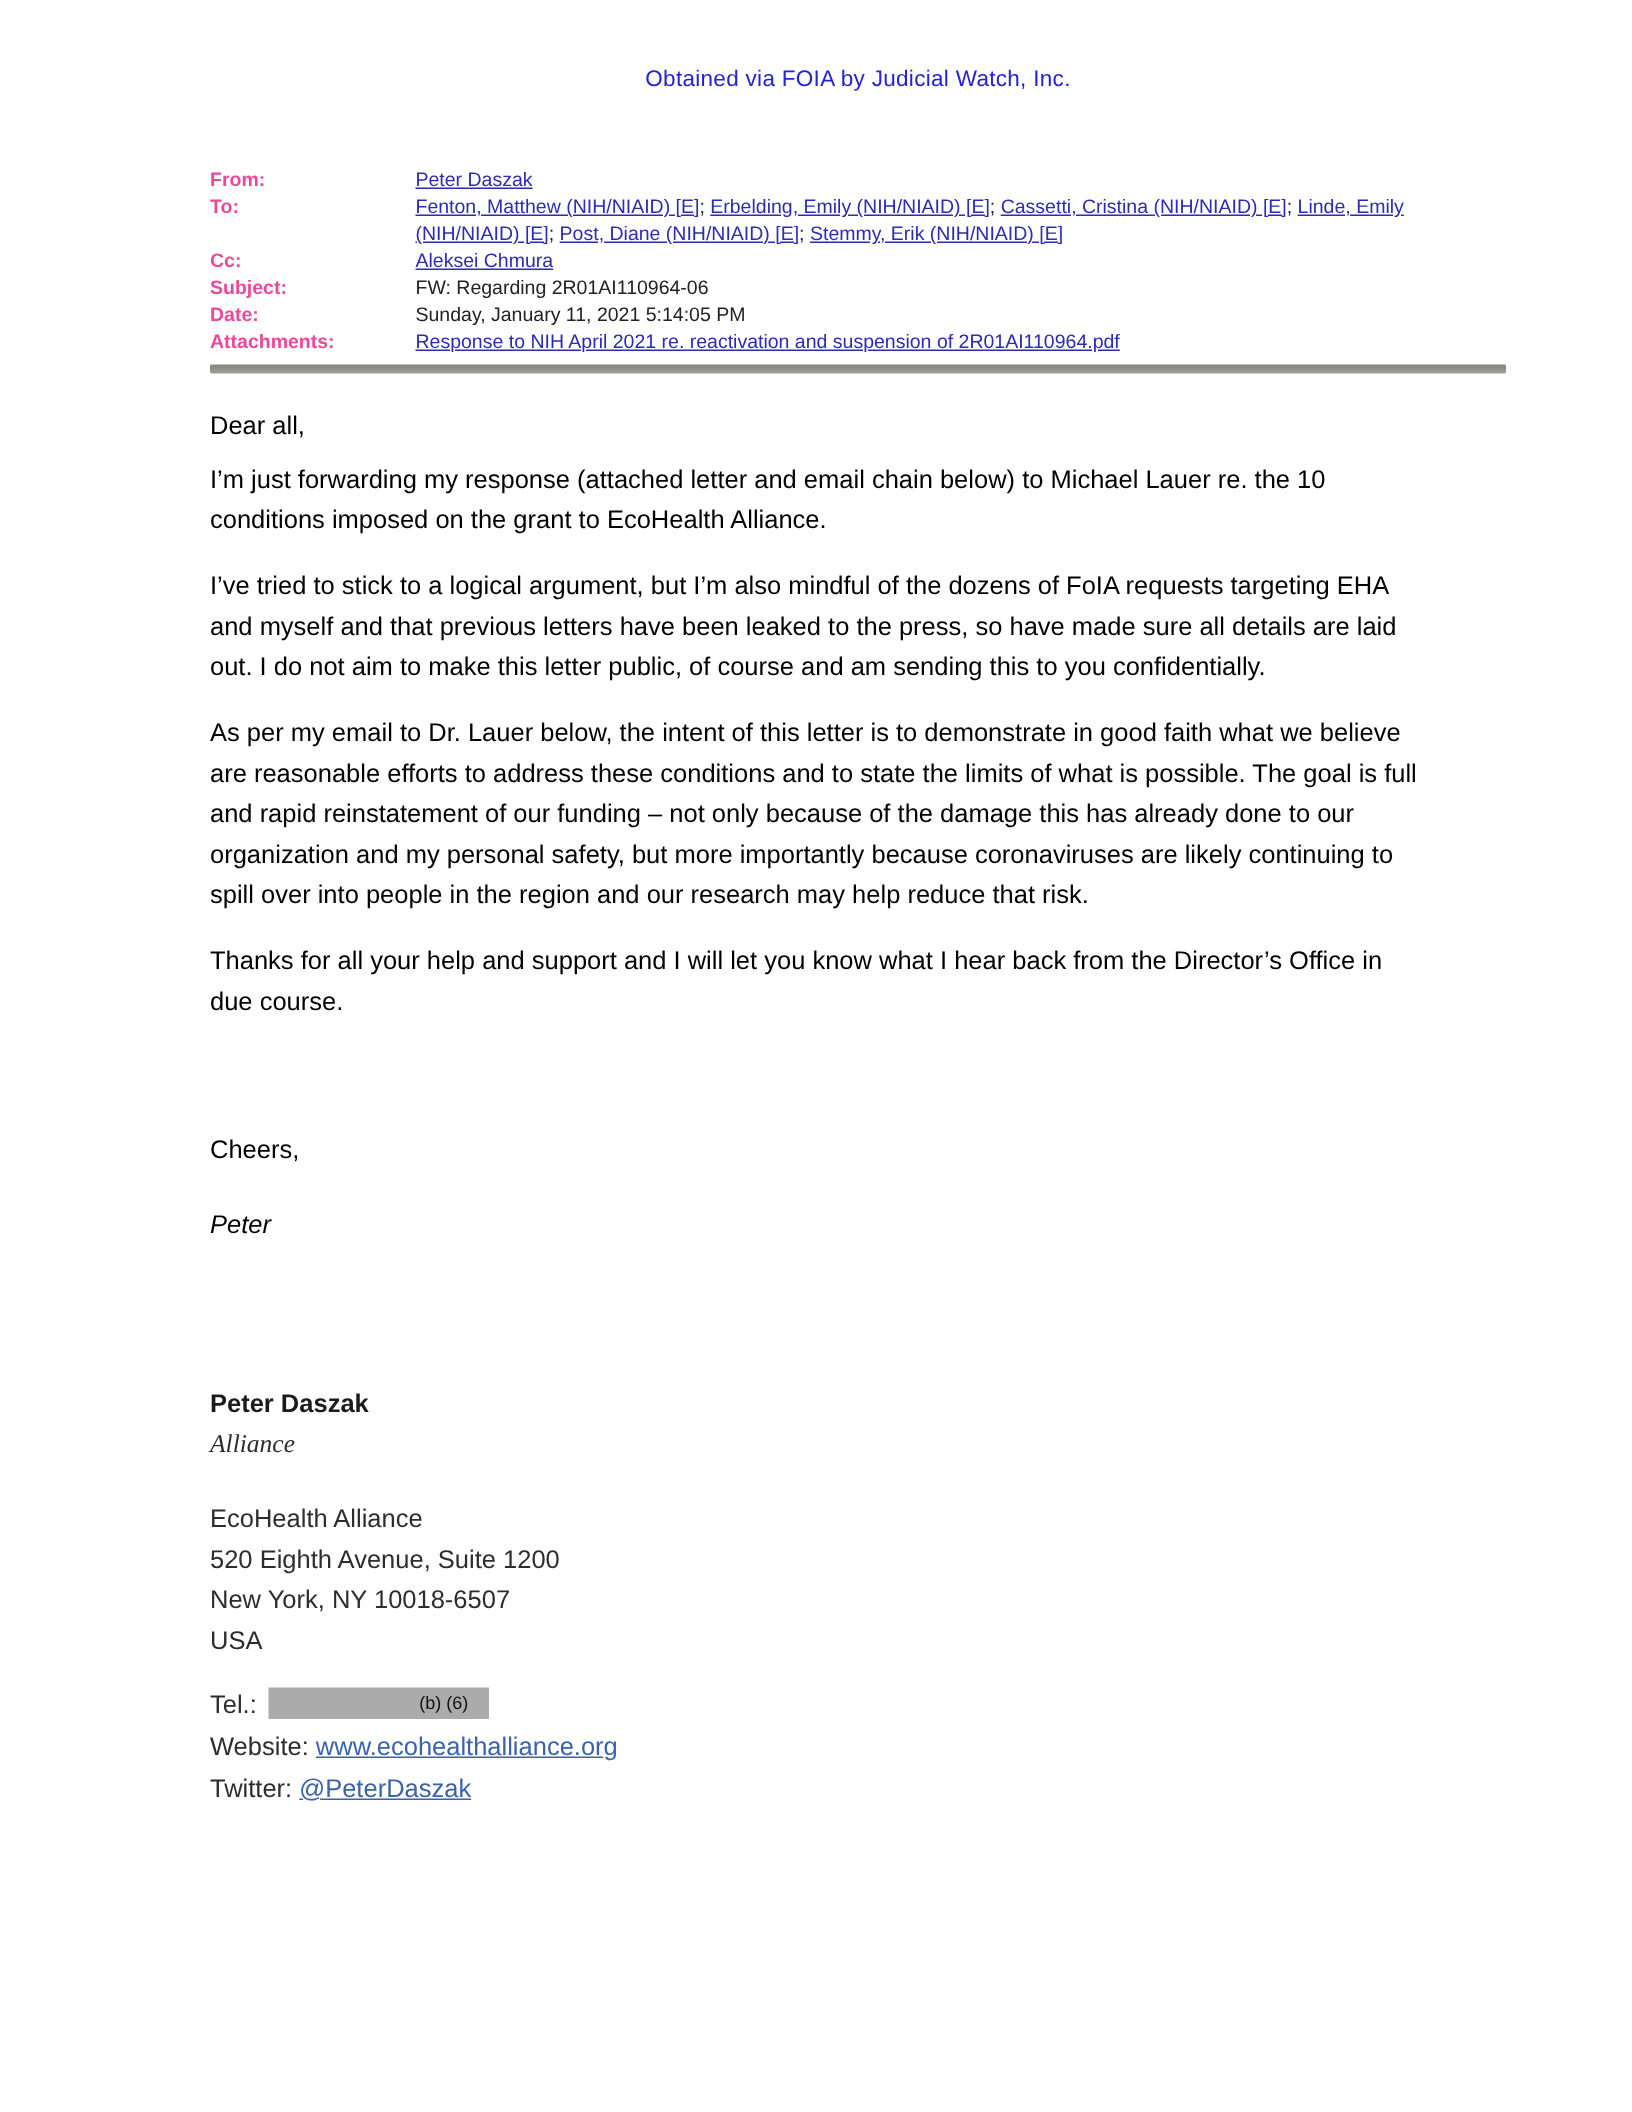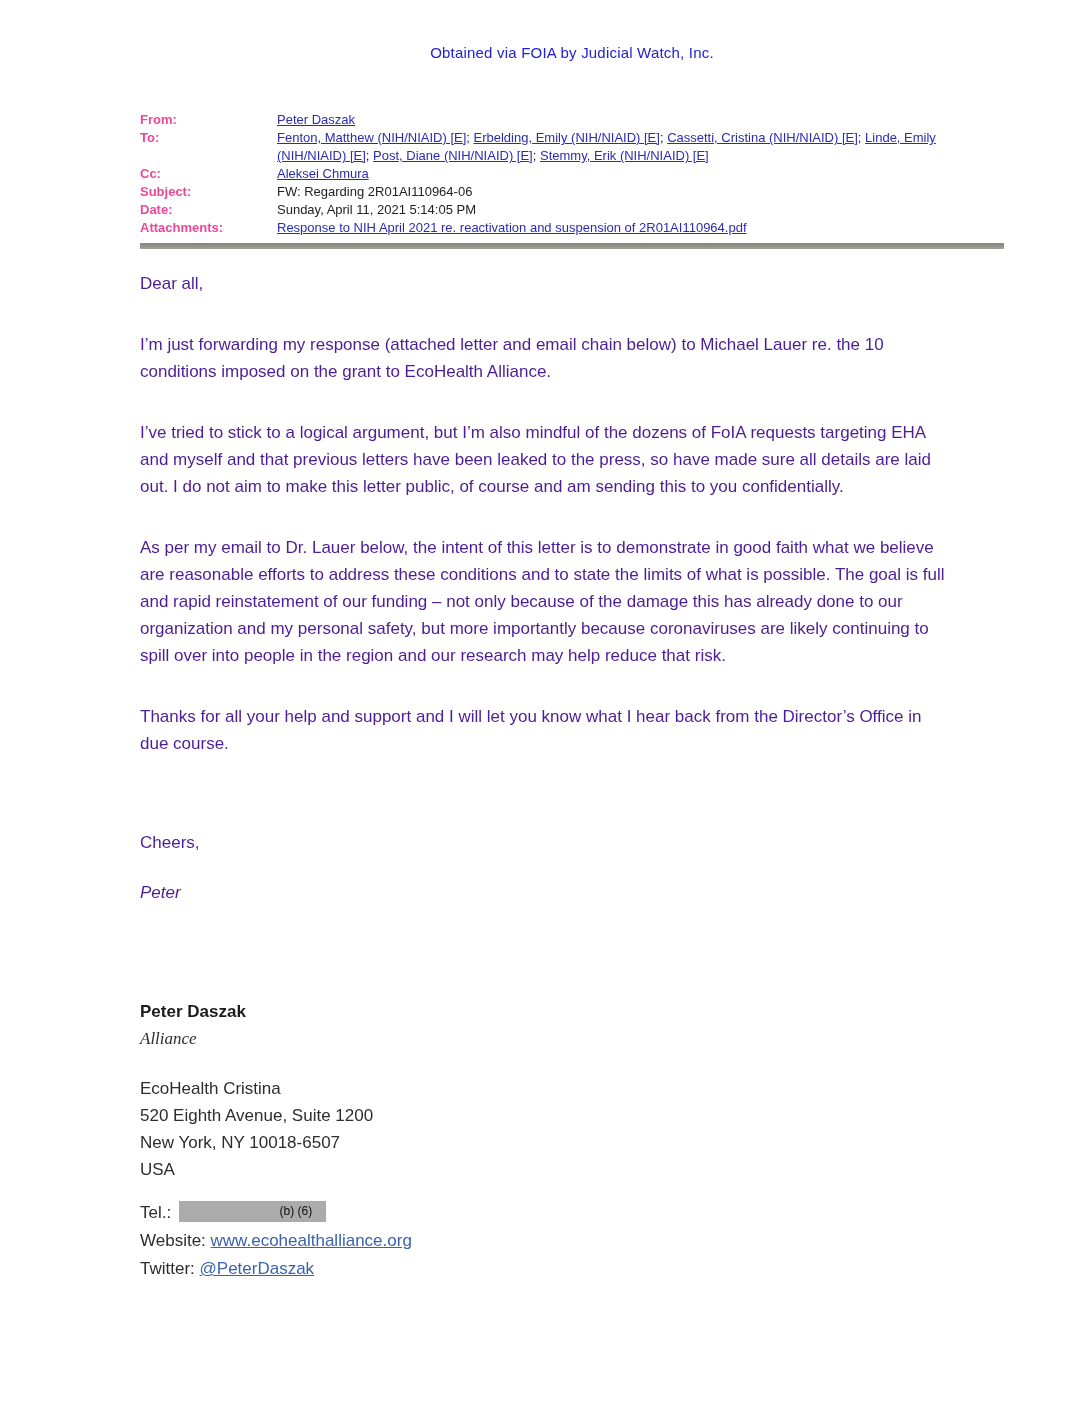"Sunday, April 11, 2021 5:14:05" div.hvalue { text: April -> January }
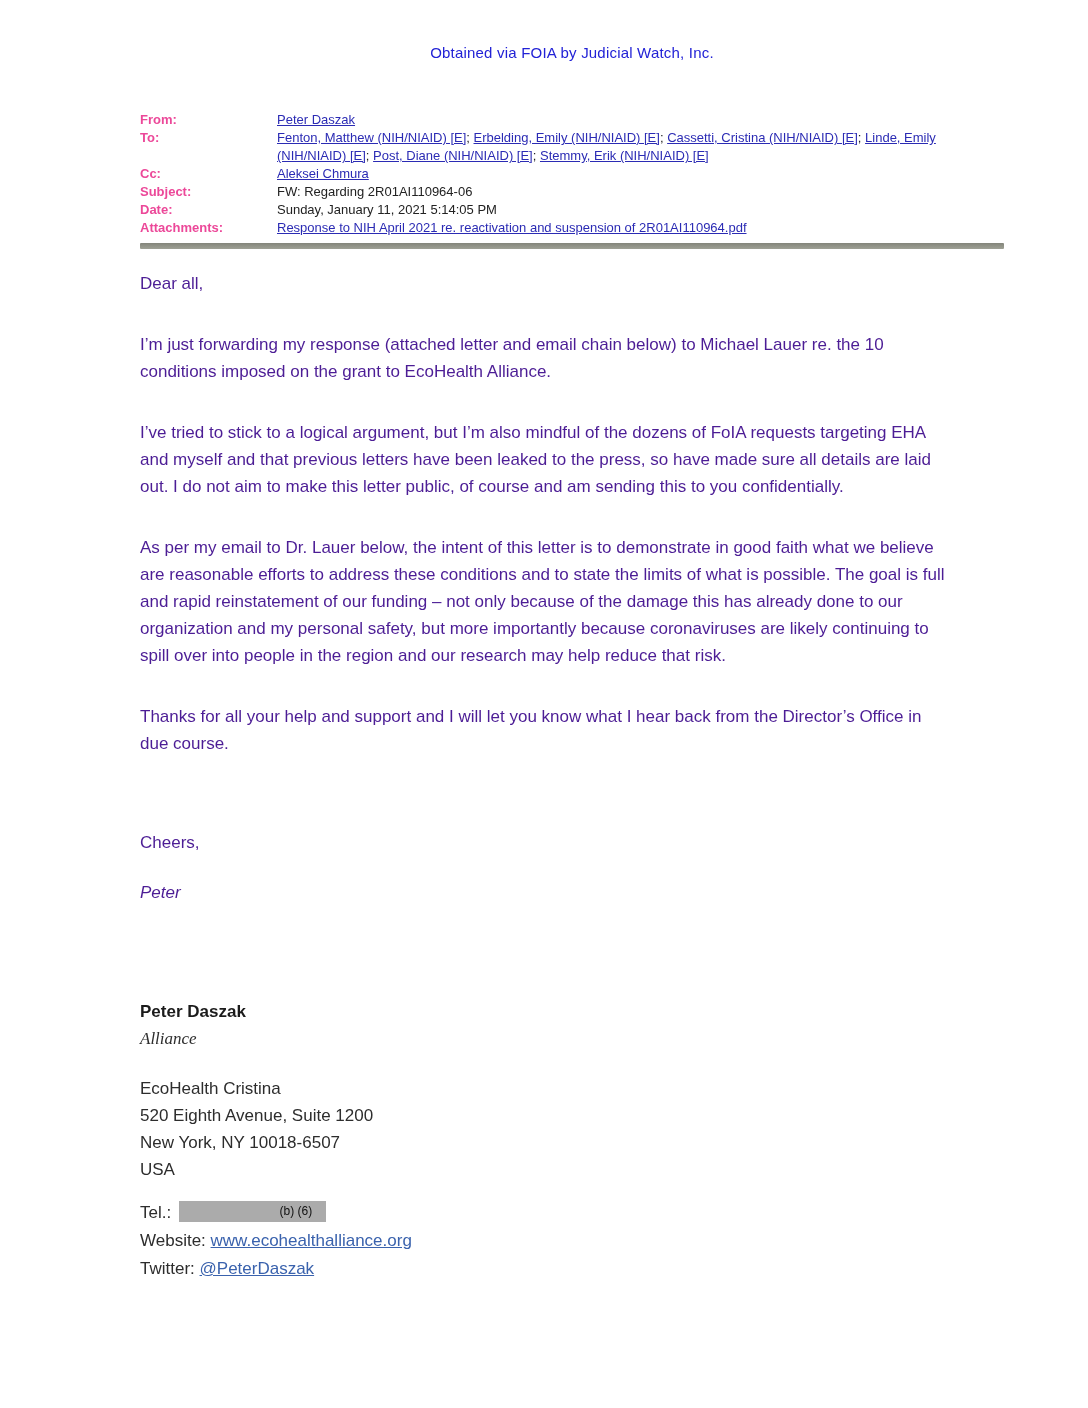"Dear all," .body-text { color: #4c1d95 -> #000000 }
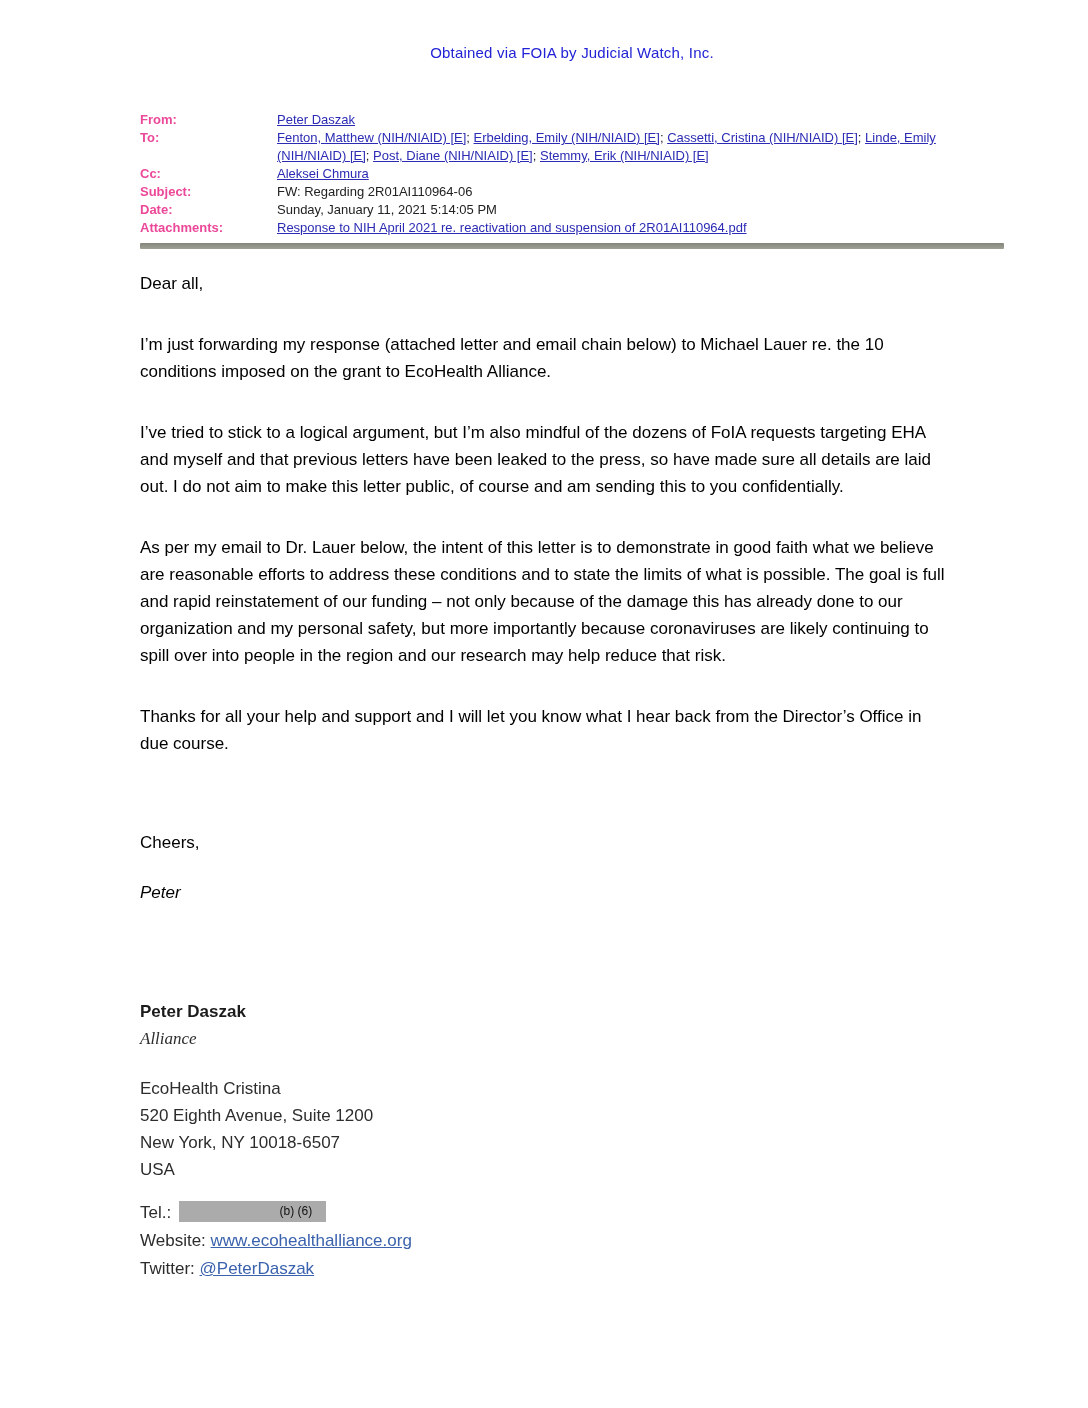"I’m just forwarding my response" .para { margin-top: 34px -> 9px }
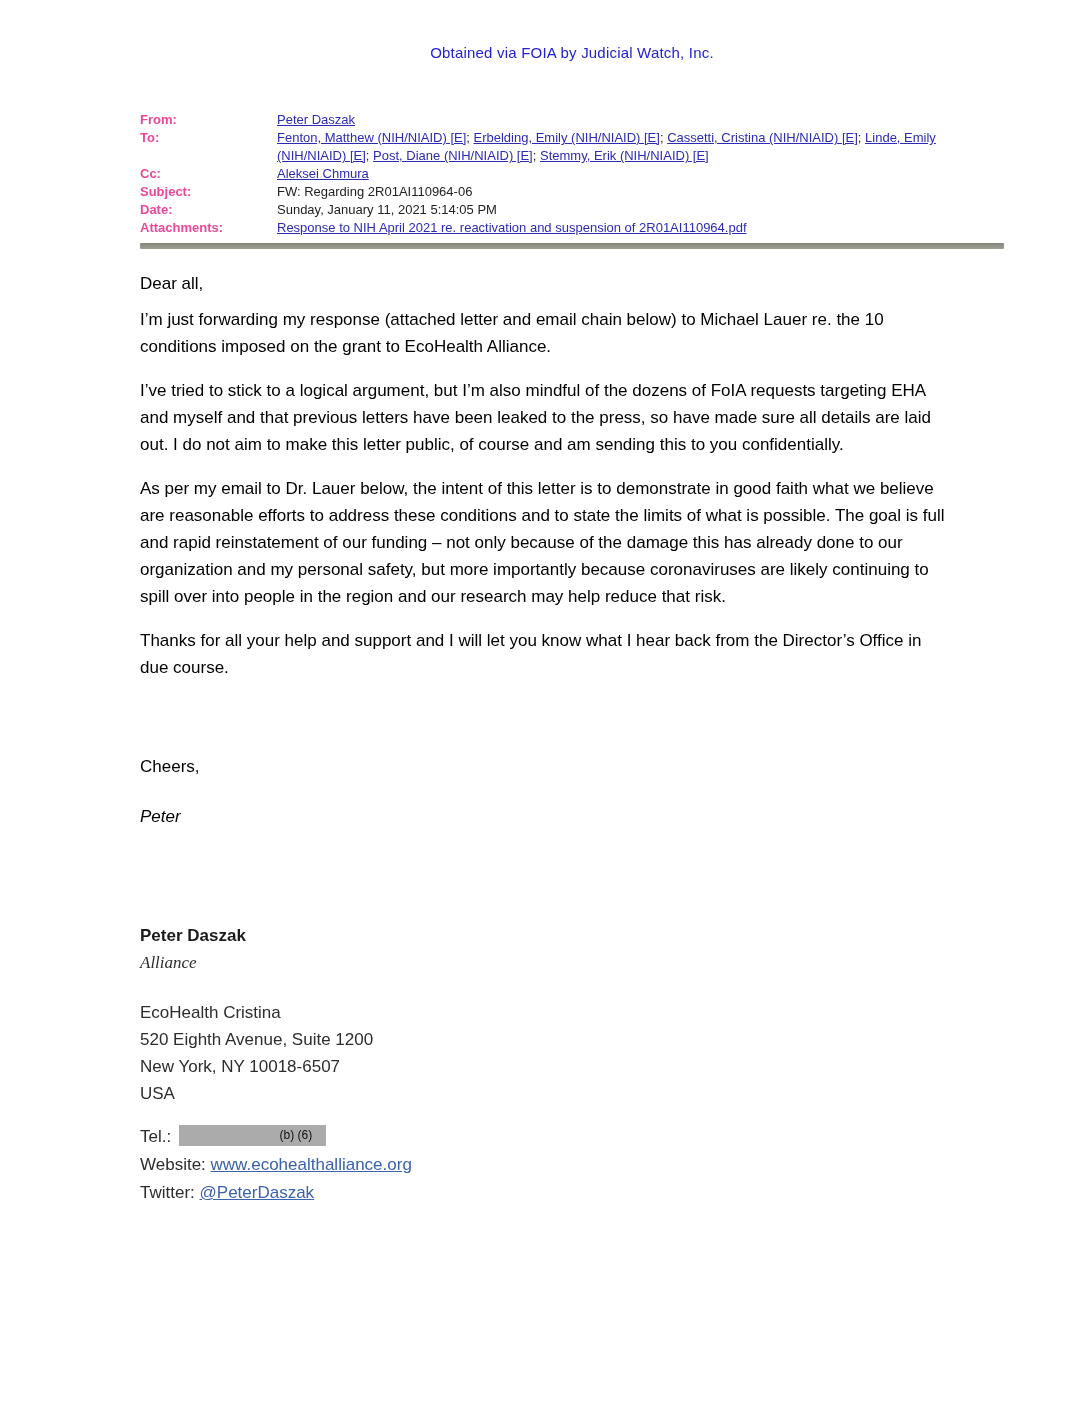"EcoHealth Cristina" div { text: Cristina -> Alliance }
